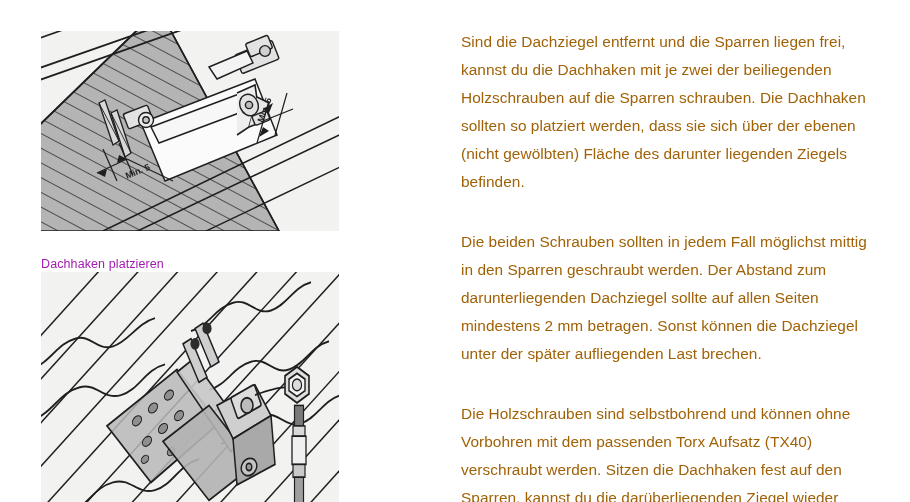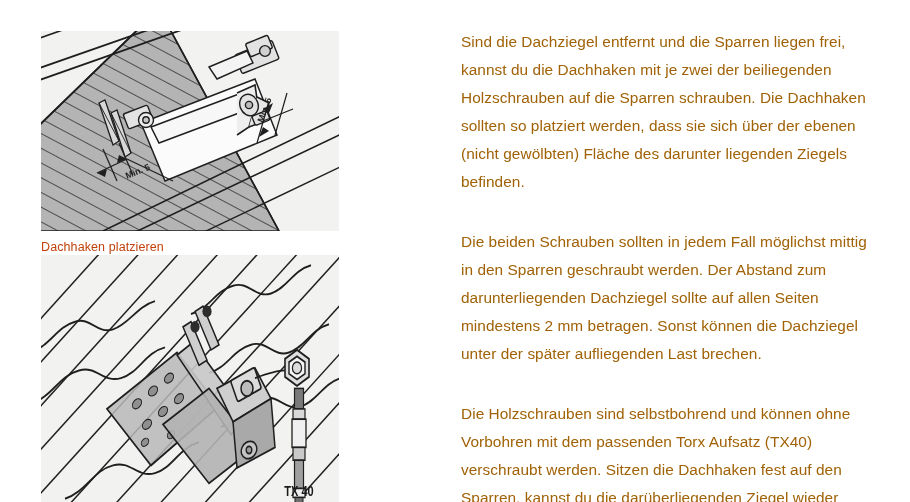"Dachhaken platzieren" .figure-caption { color: #c2410c -> #a21caf; padding-top: 8px -> 25px }
